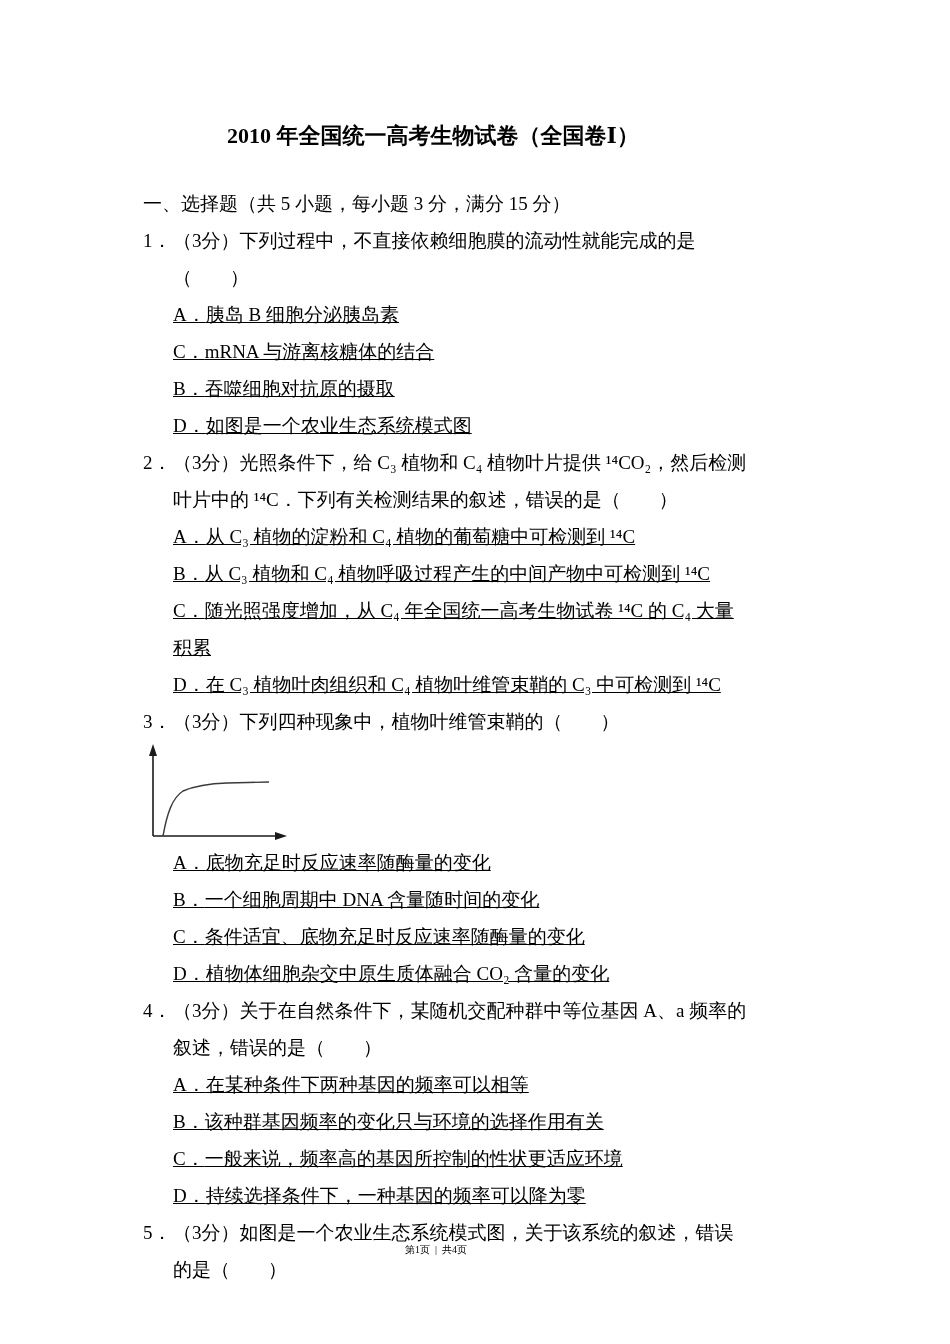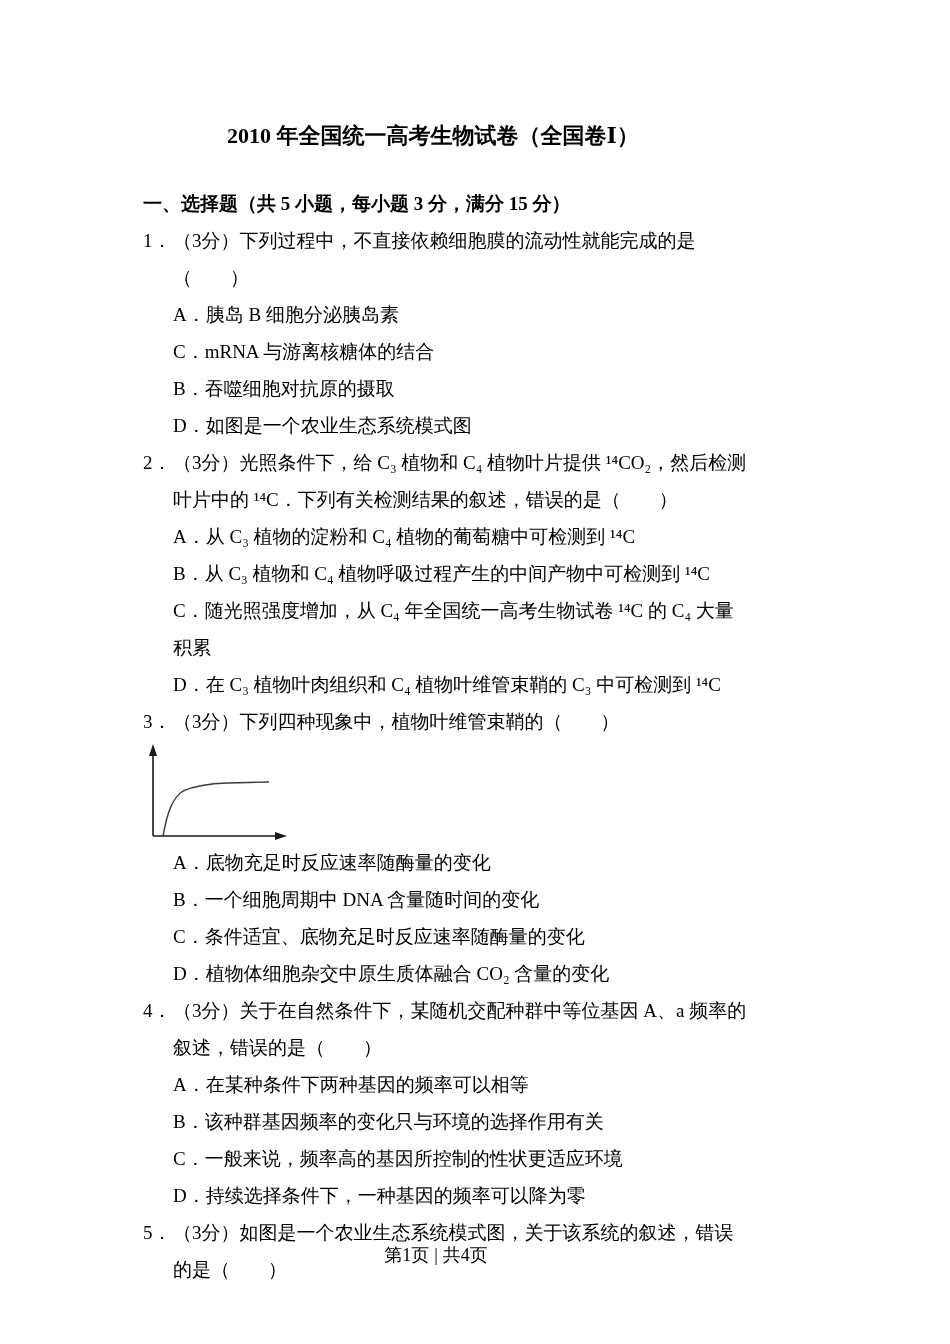"一、选择题（共 5 小题，每小题 3 分，满分" .section-heading { font-weight: bold -> normal }
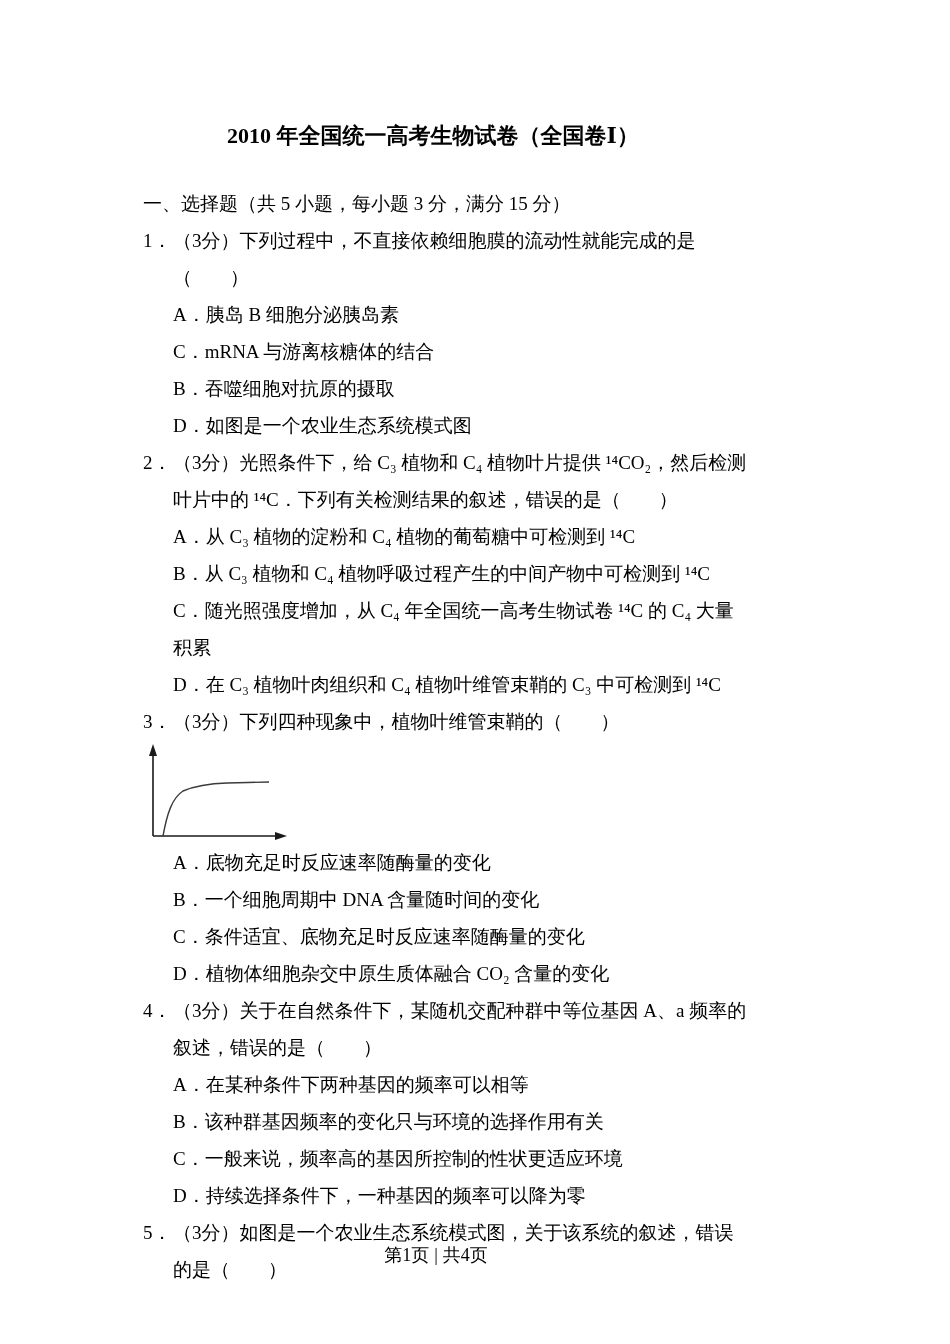"A．胰岛 B 细胞分泌胰岛素" .opt { text-decoration: none -> underline }
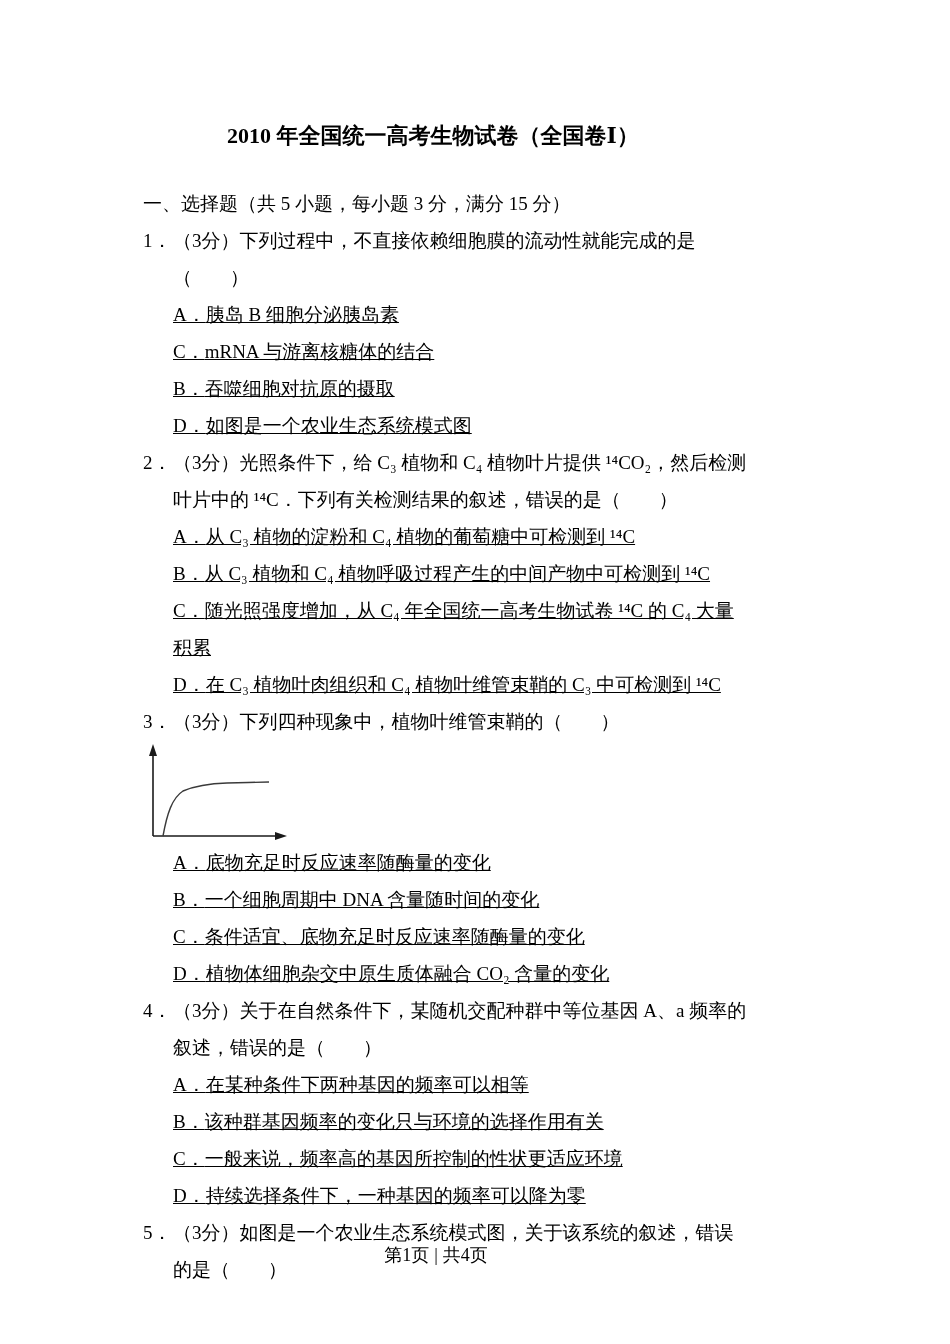"第1页 | 共4页" .footer { font-size: 18px -> 10px }
